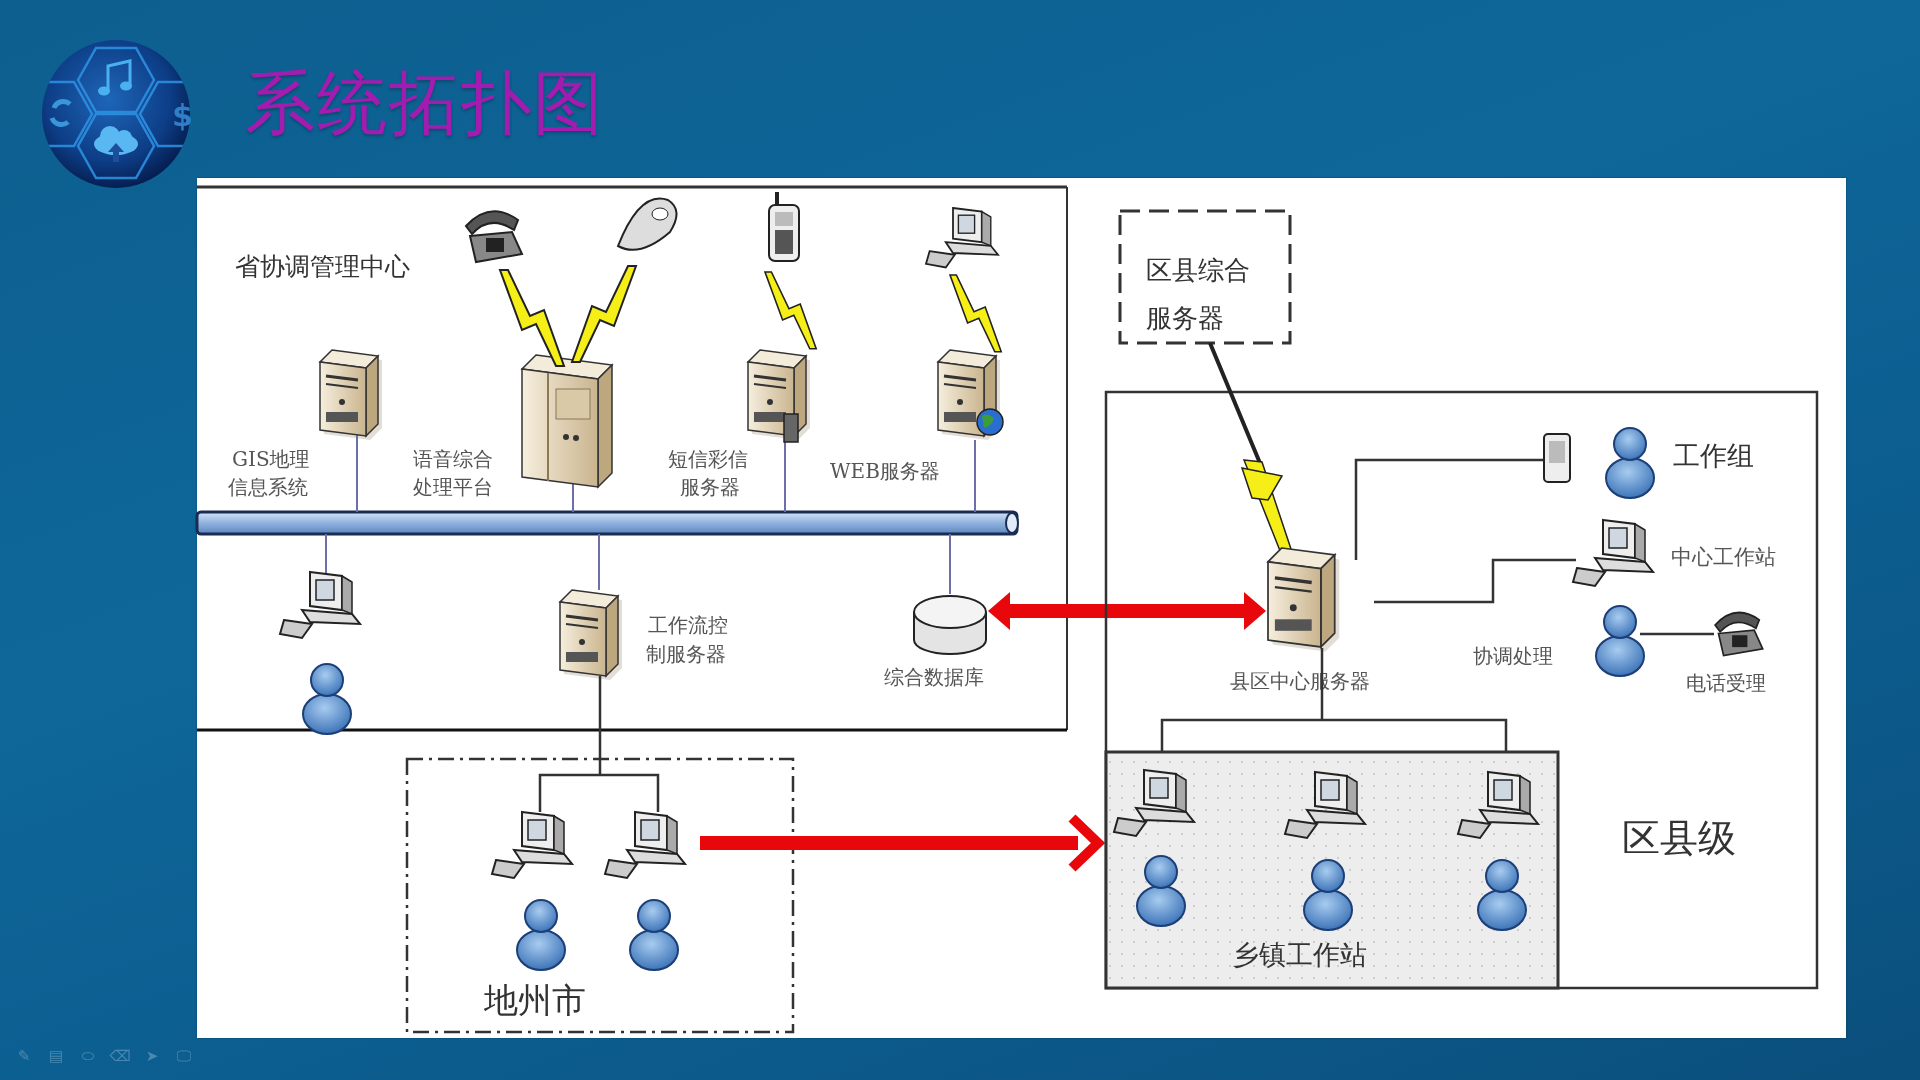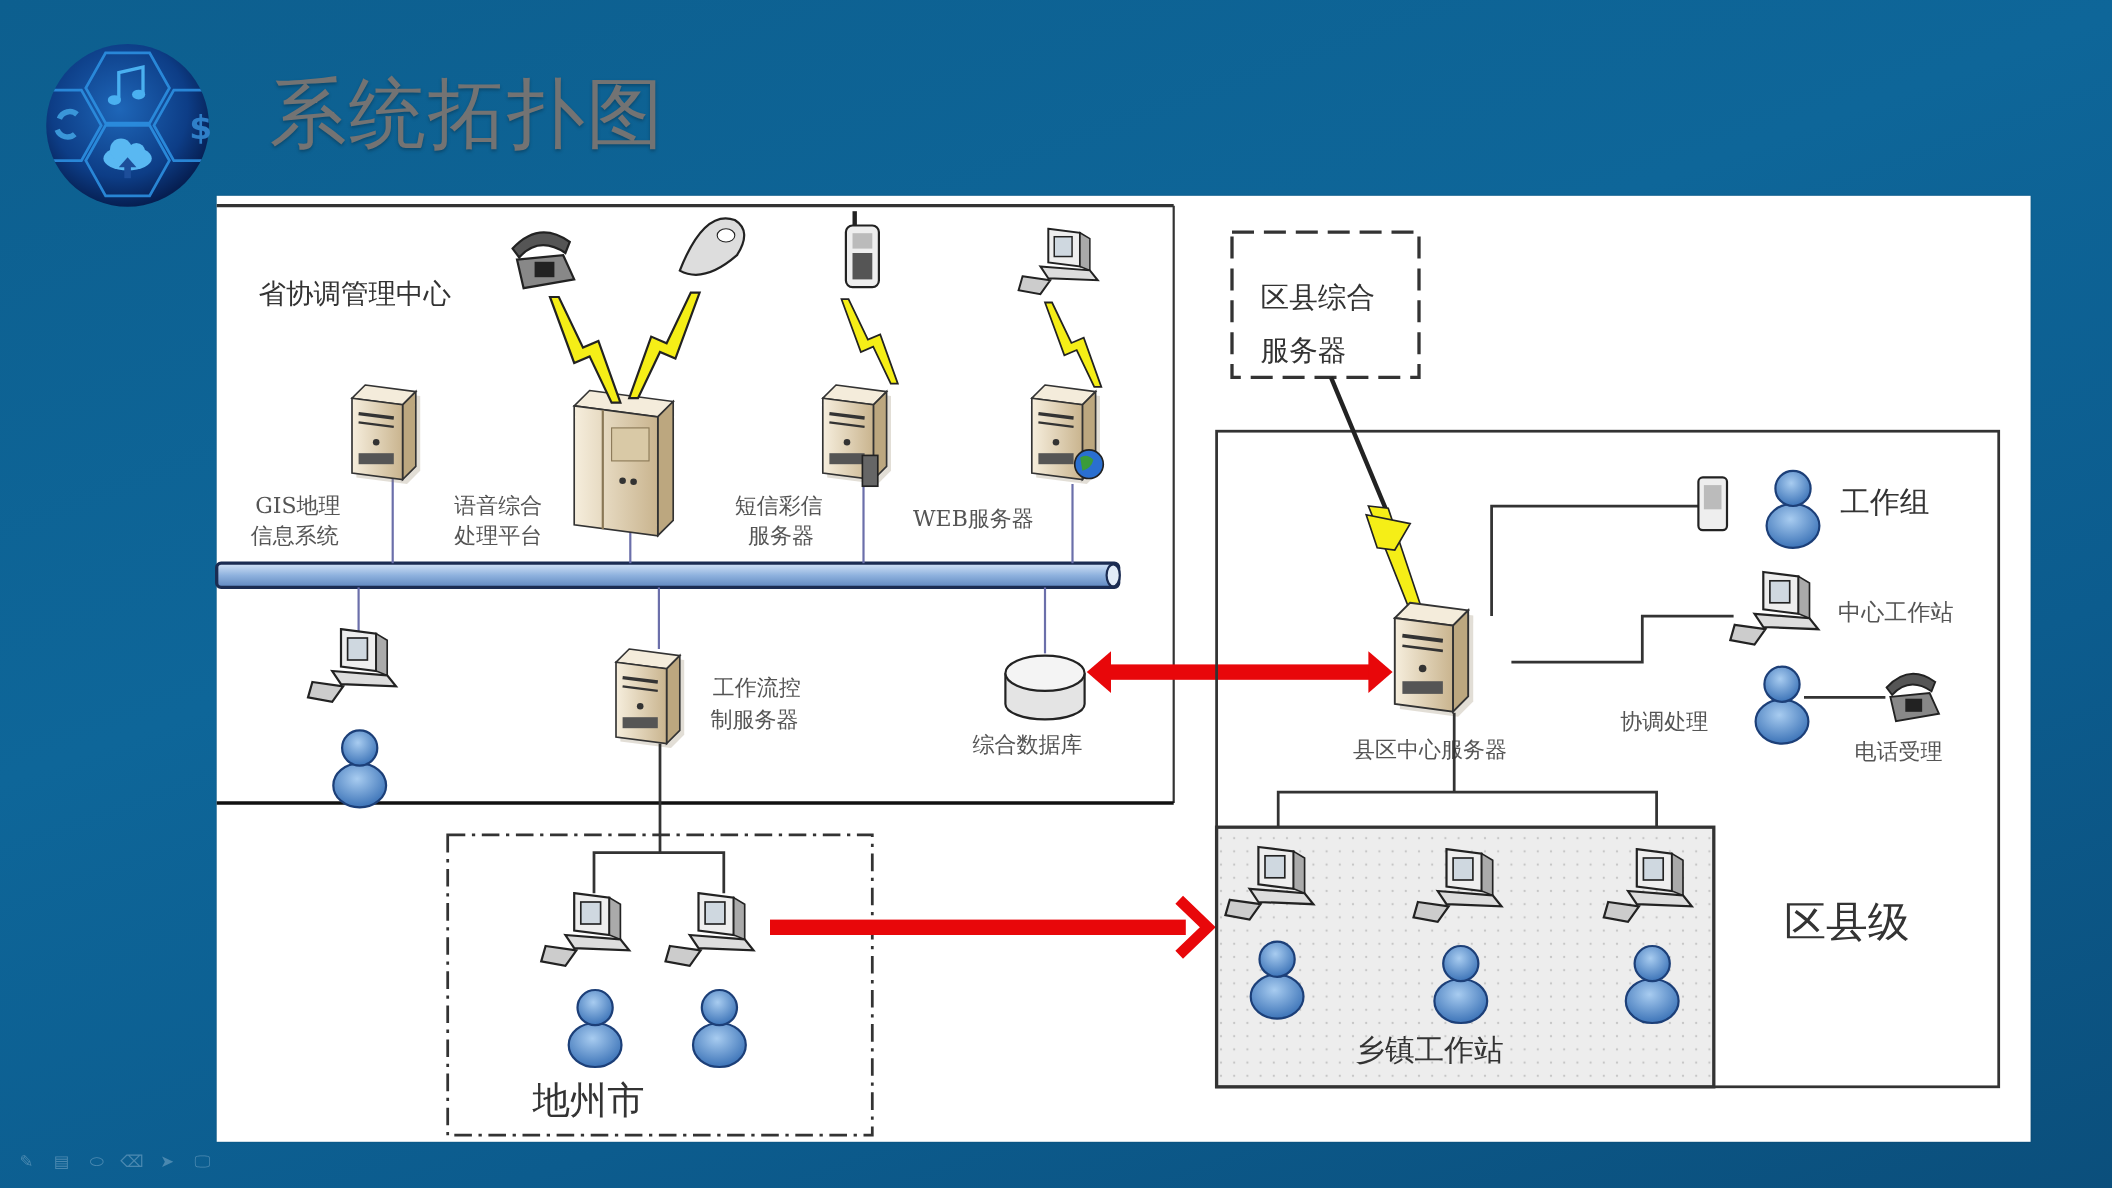"系统拓扑图" .title { color: #737373 -> #a21caf }
